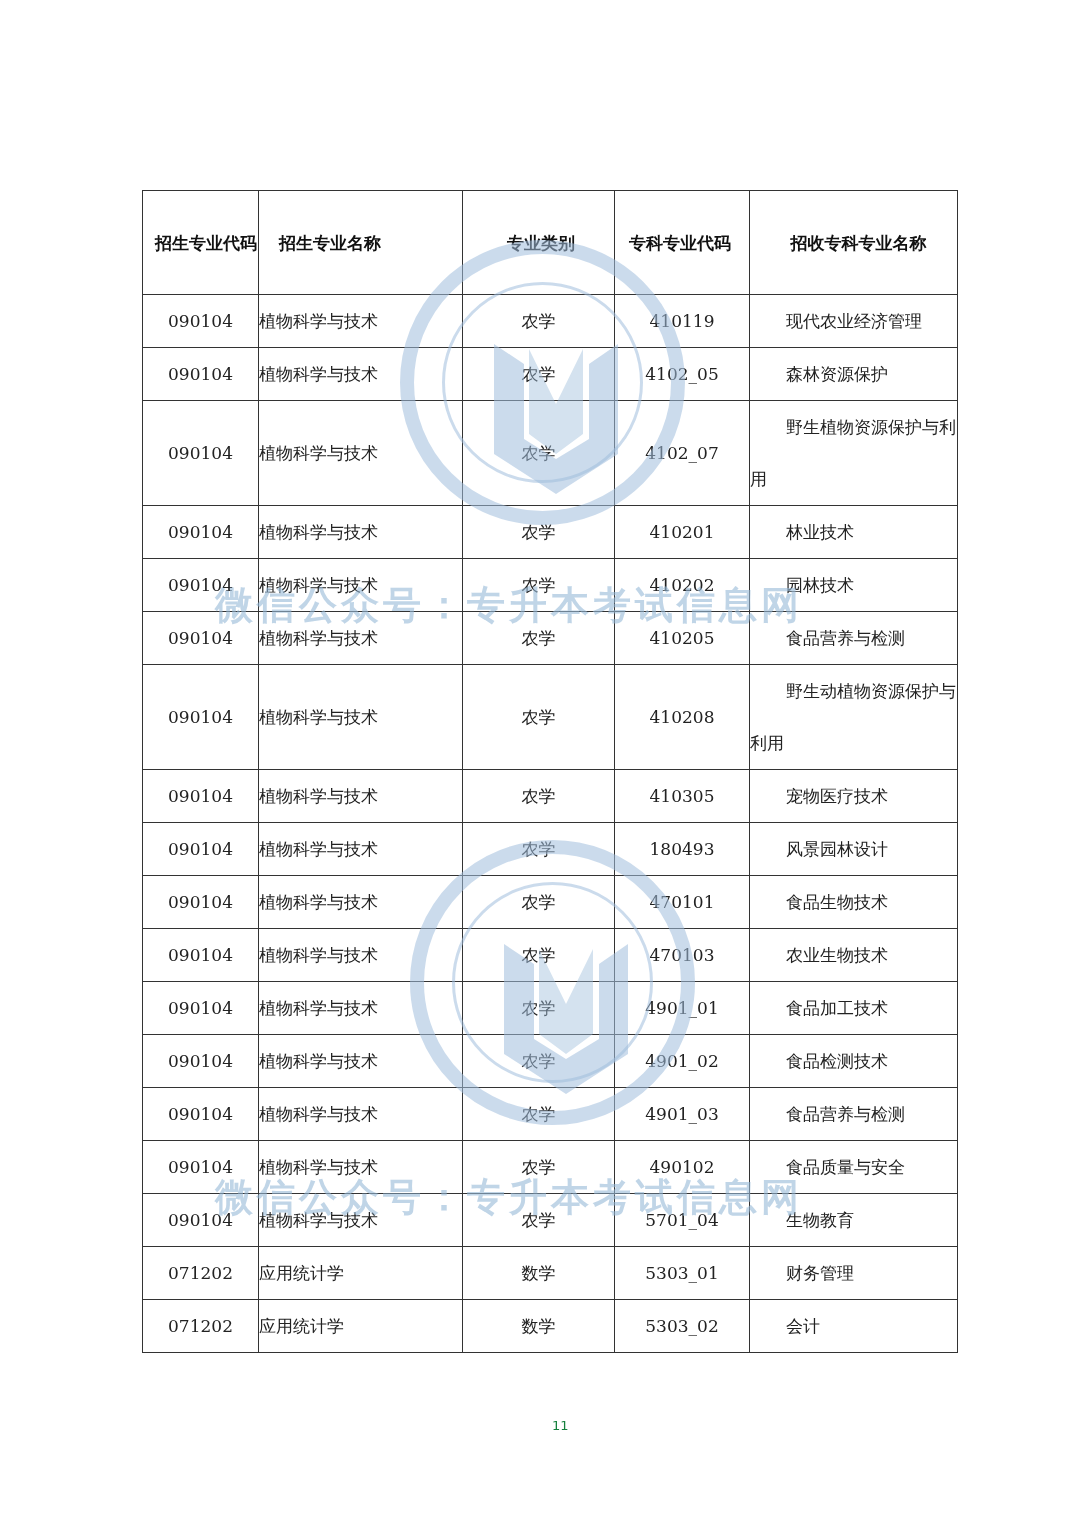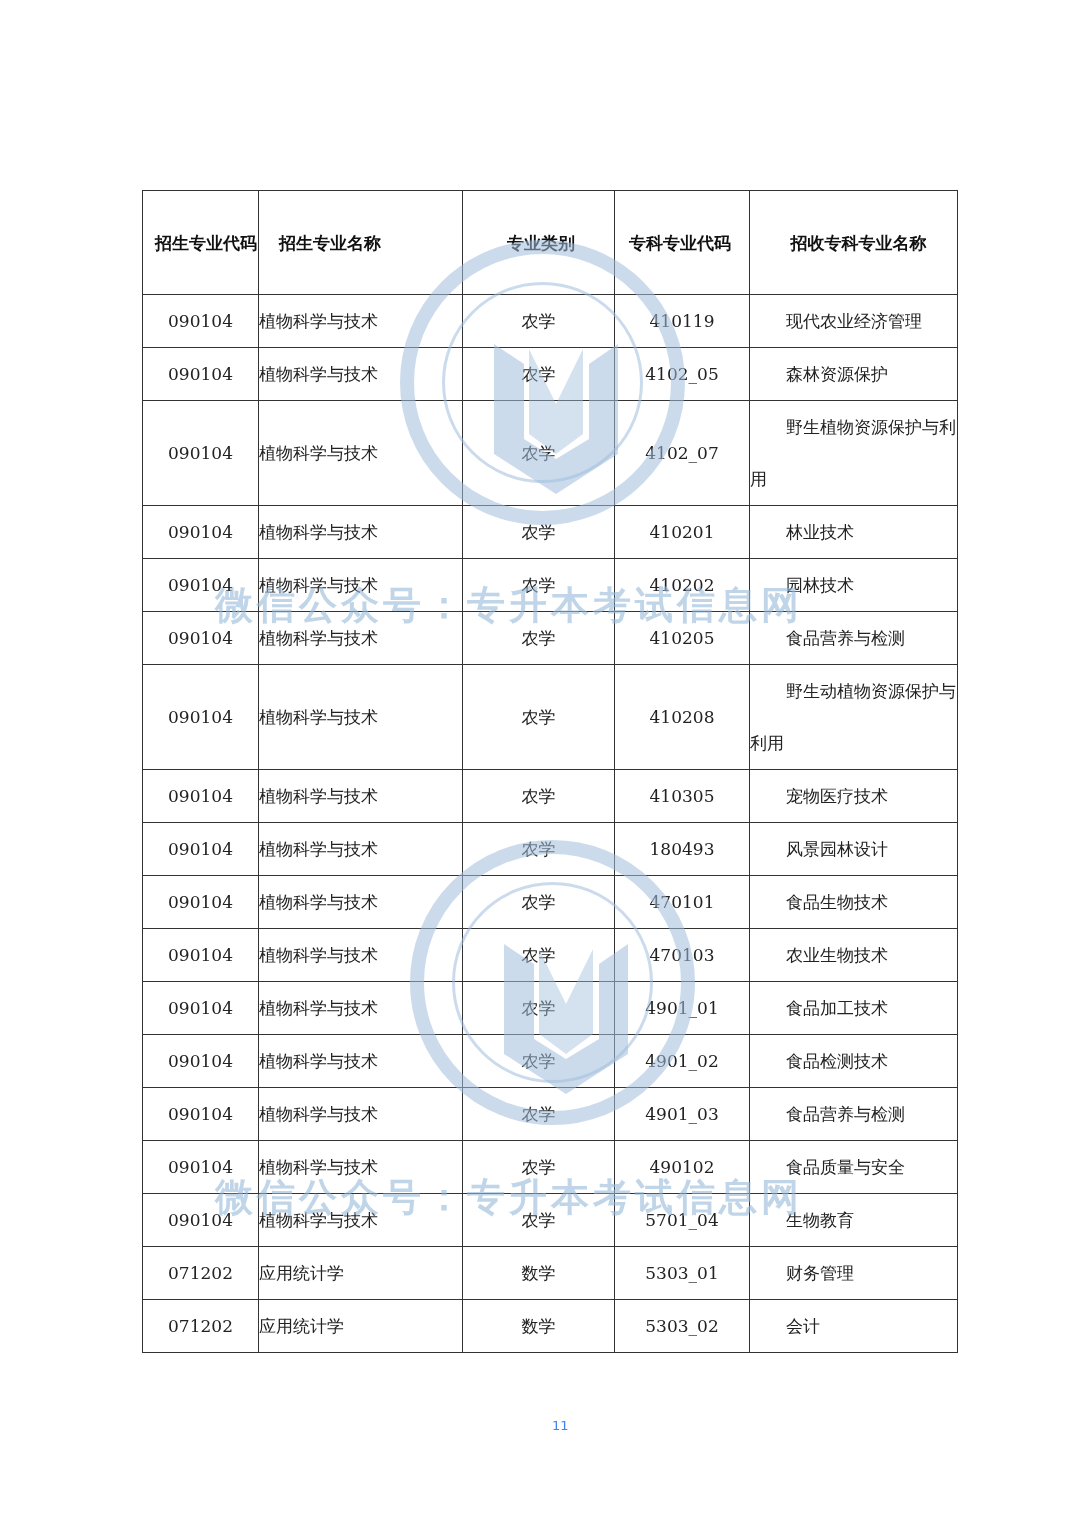"11" .page-number { color: #3b82f6 -> #15803d }
